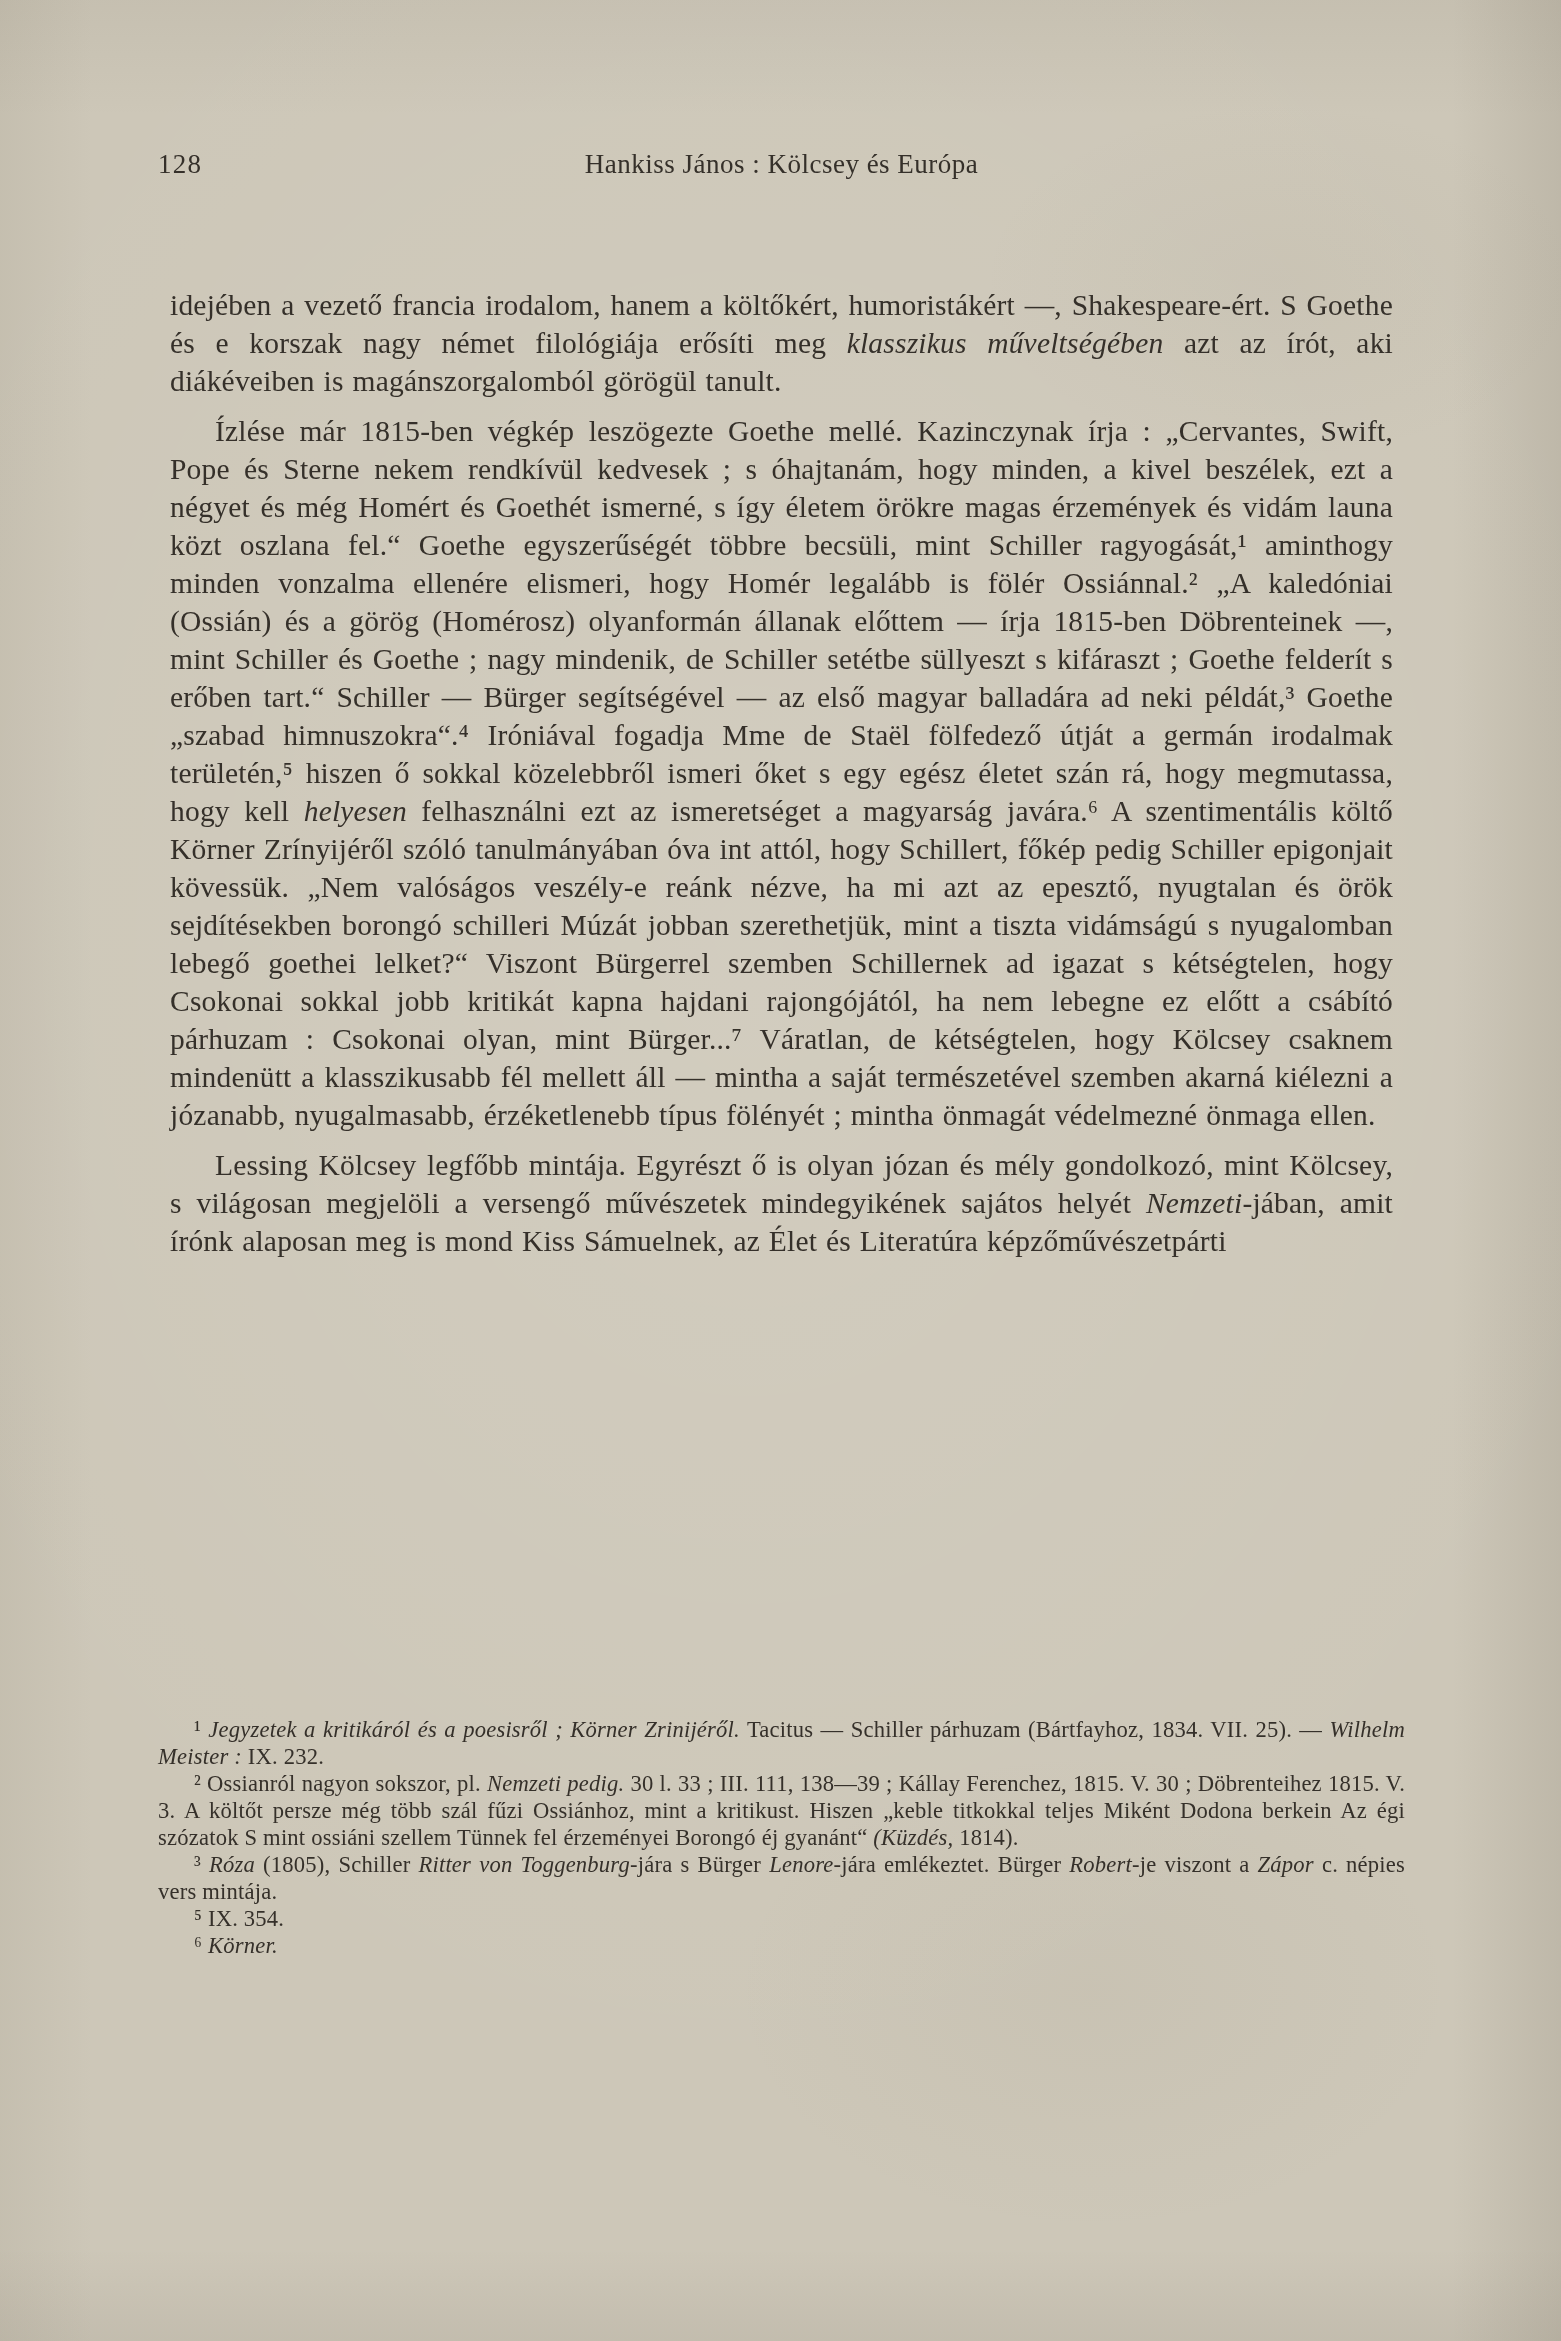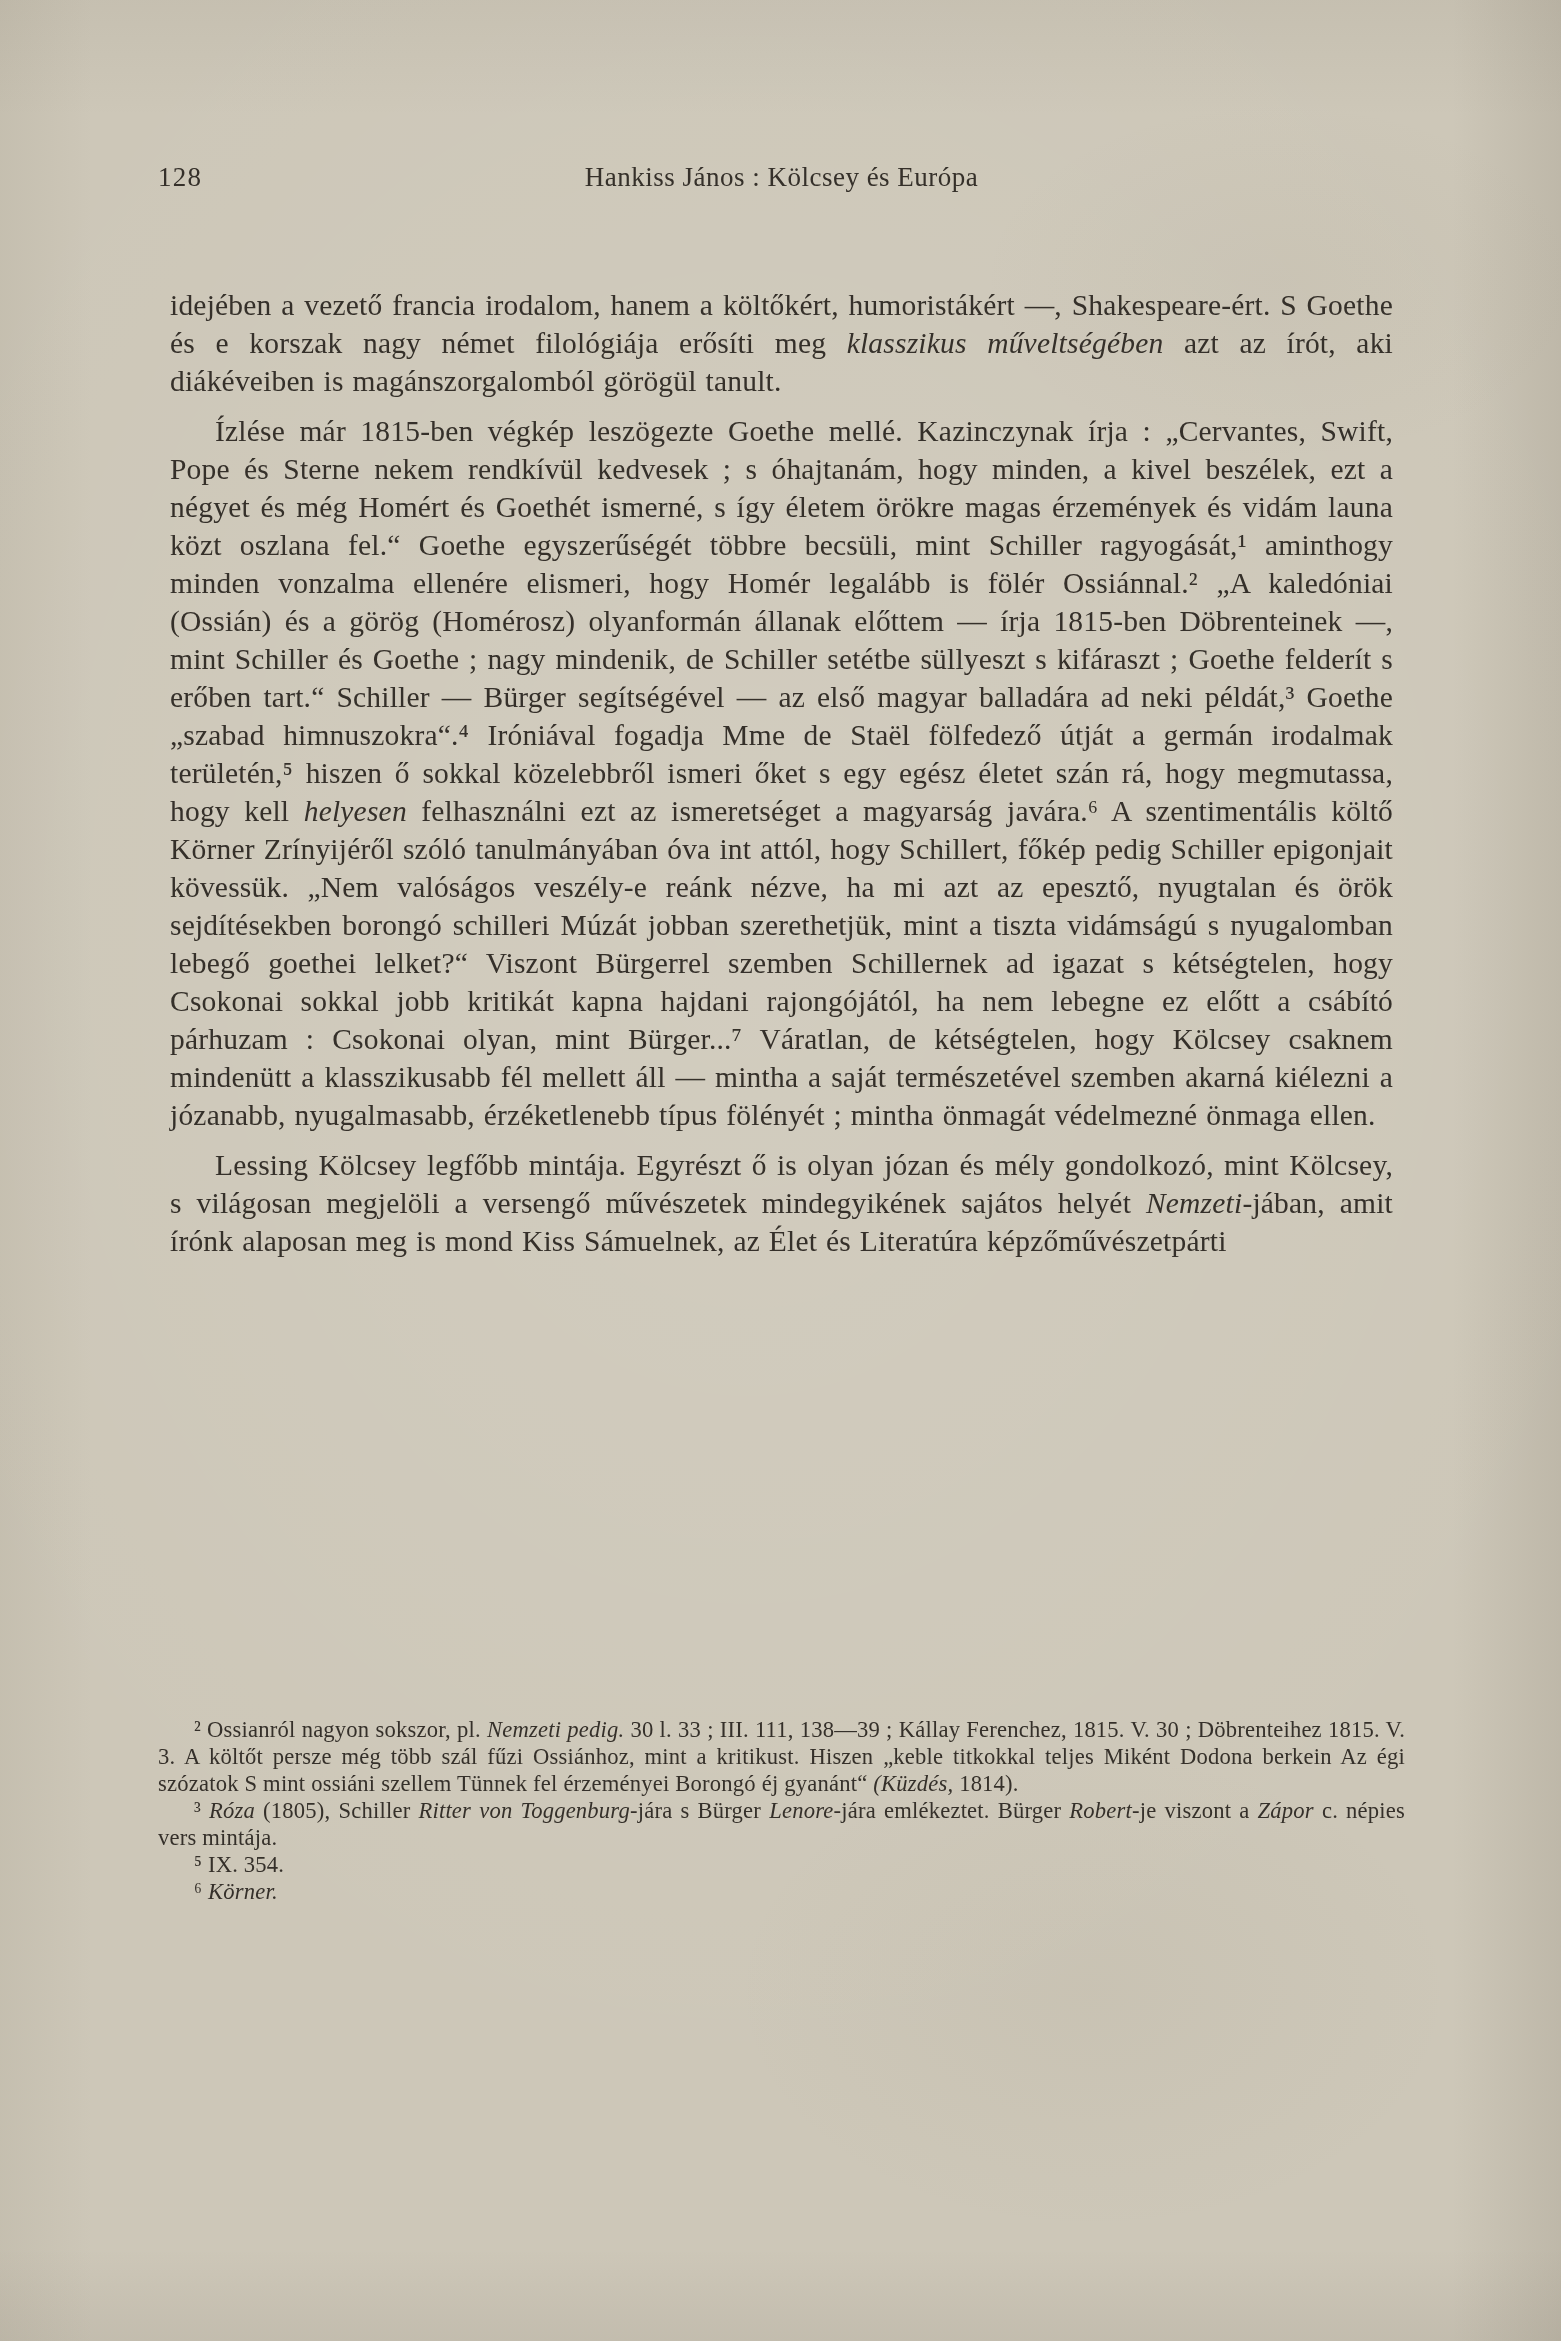"128" .running-head { top: 162px -> 149px }
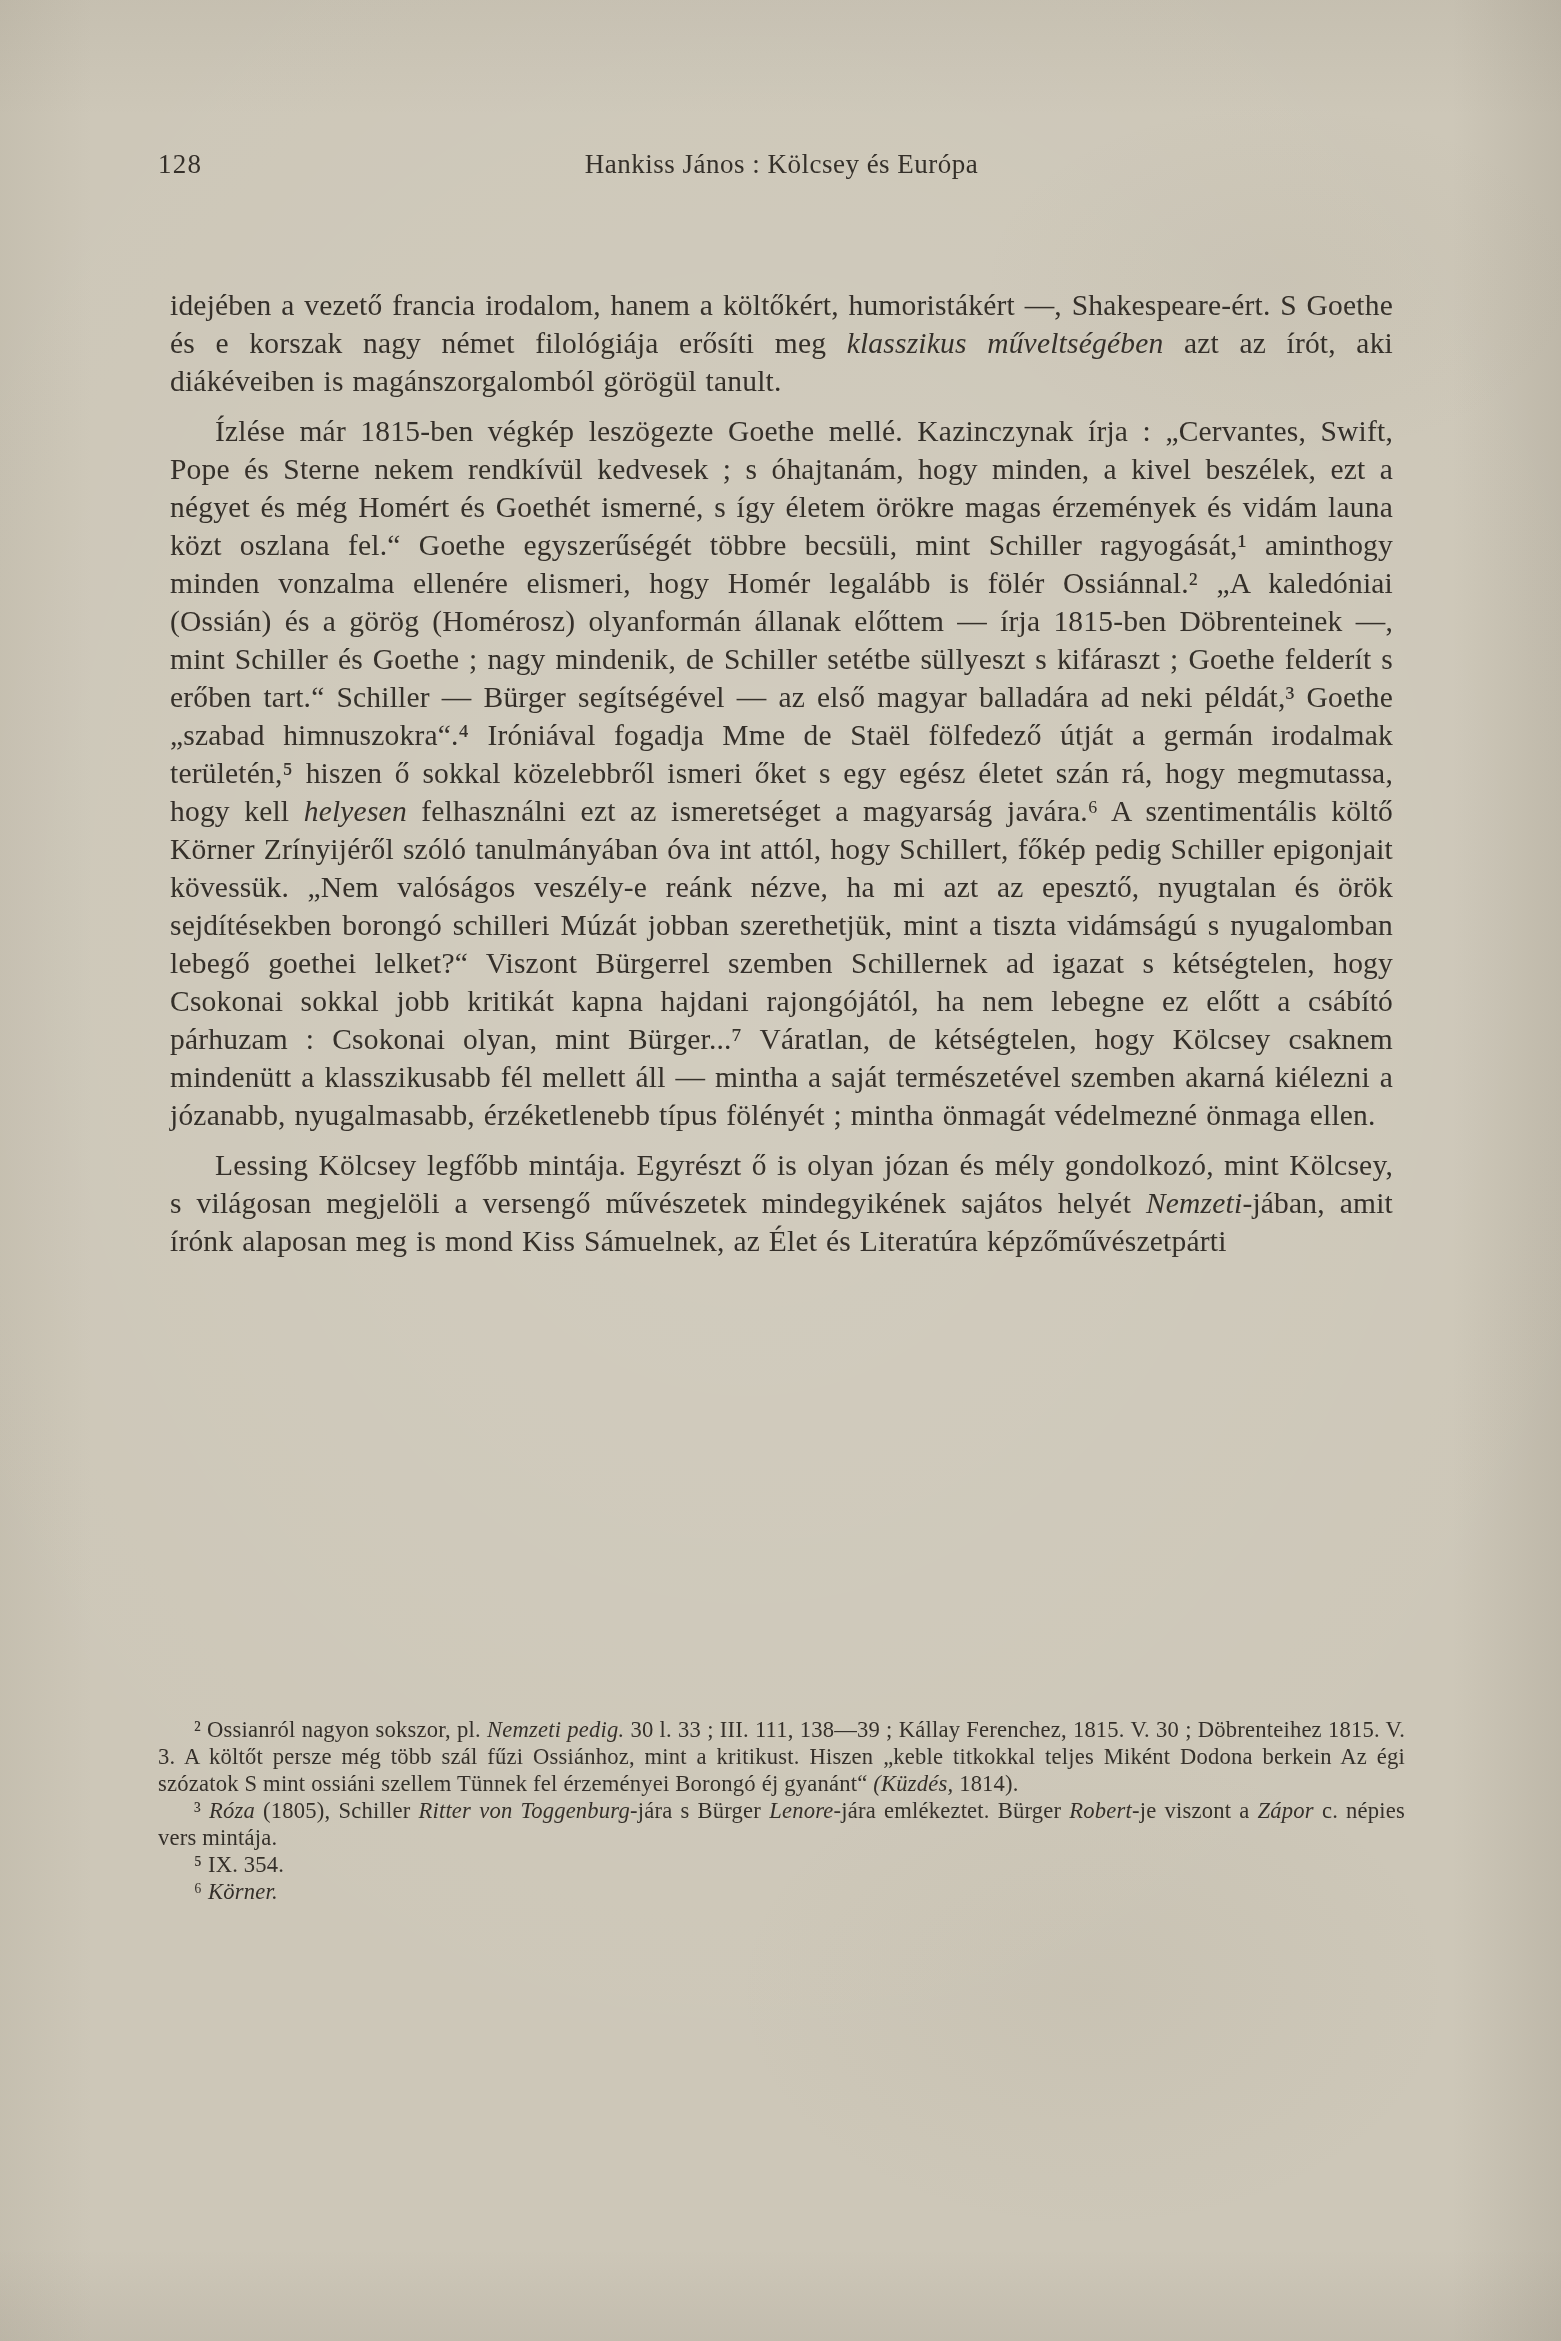"¹ Jegyzetek a kritikáról és" p.footnote { html: none -> <p>¹ <i>Jegyzetek a kritikáról és a poesisről ; Körner Zrinijéről.</i> Tacitus — Schiller párhuzam (Bártfayhoz, 1834. VII. 25). — <i>Wilhelm Meister :</i> IX. 232.</p> }
